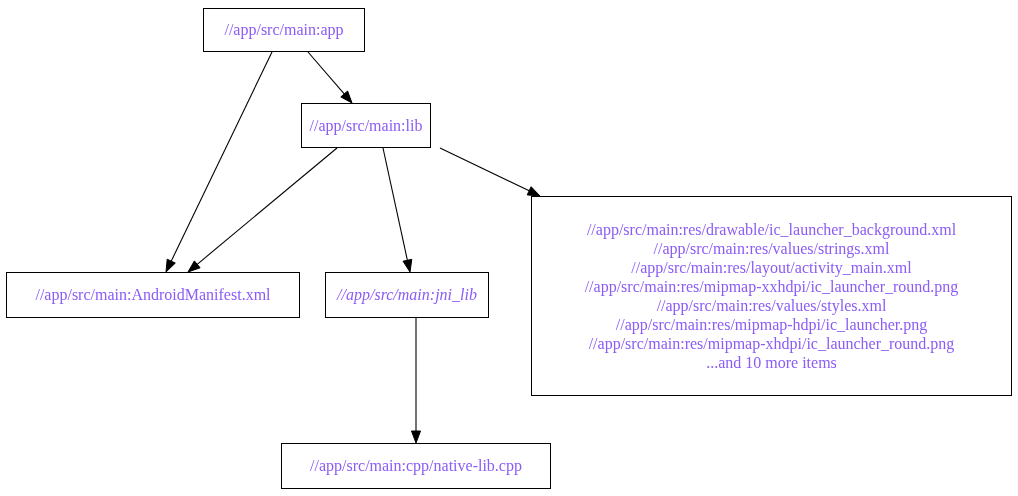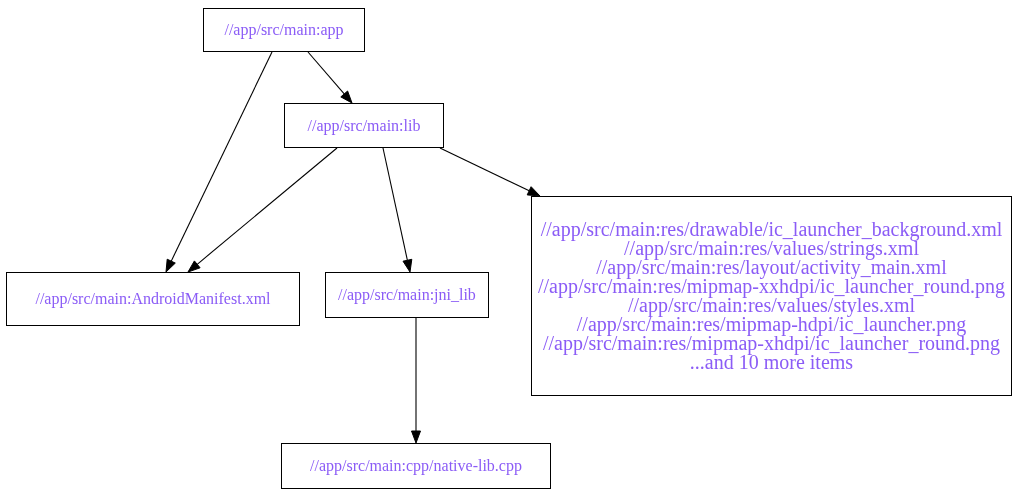"//app/src/main:lib" #node-lib { left: 284px -> 301px; width: 160px -> 130px }
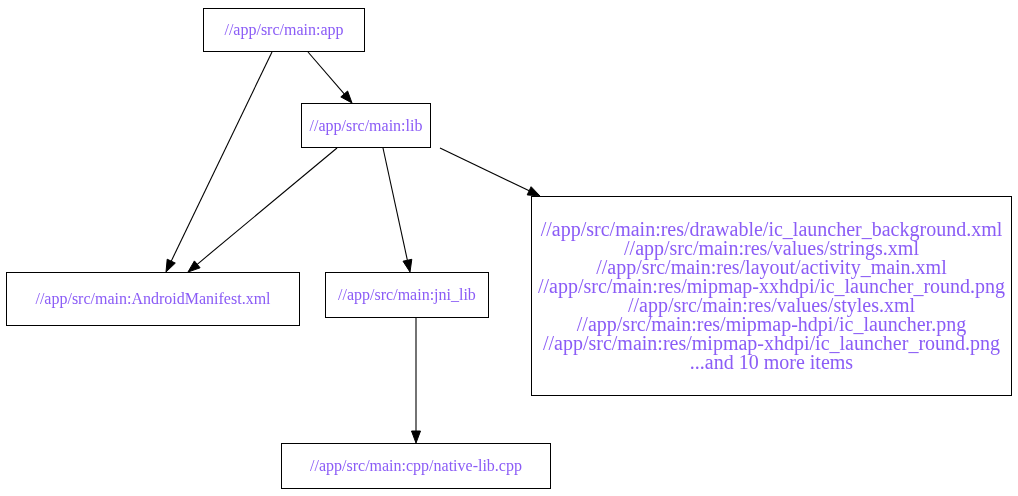"//app/src/main:res/drawable/ic_launcher_" .node.multi { font-size: 20px -> 16px }
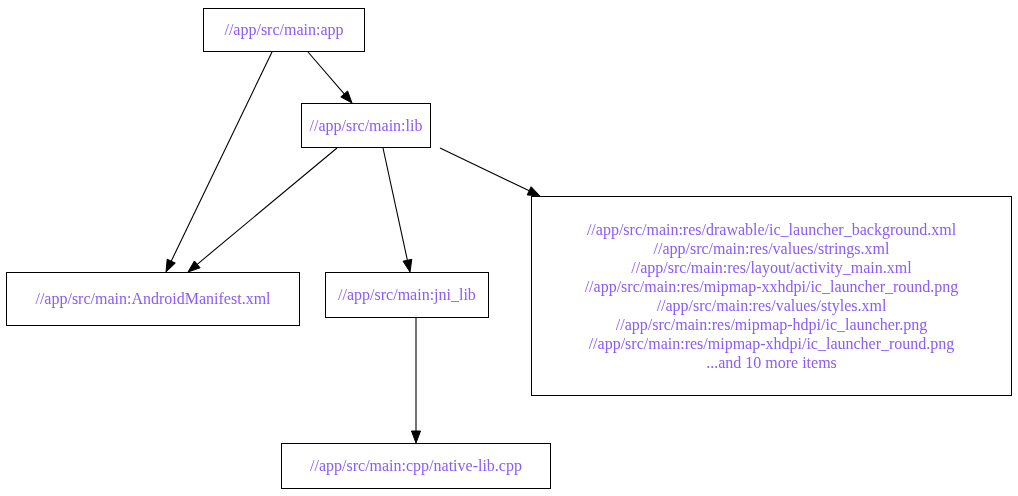"//app/src/main:AndroidManifest.xml" #node-manifest { height: 54px -> 46px }
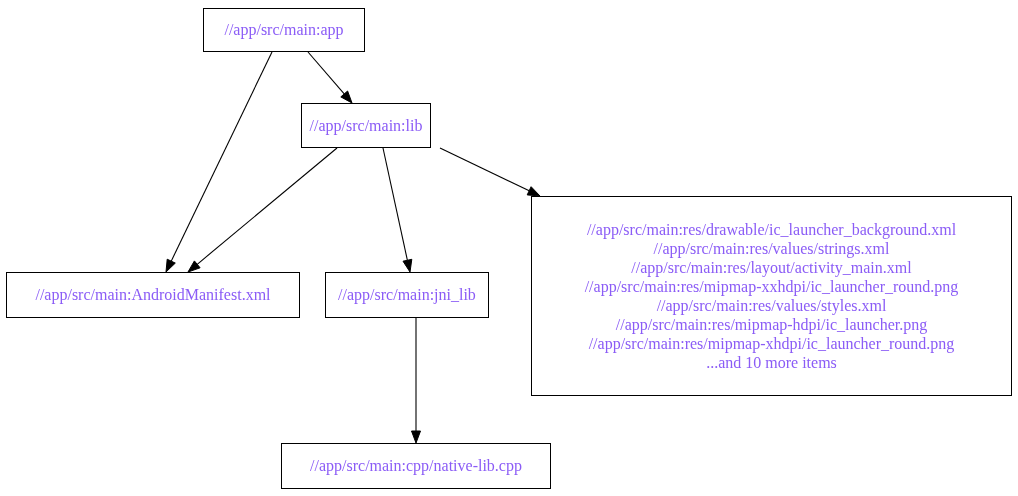"//app/src/main:jni_lib" #node-jni { font-style: none -> italic }
